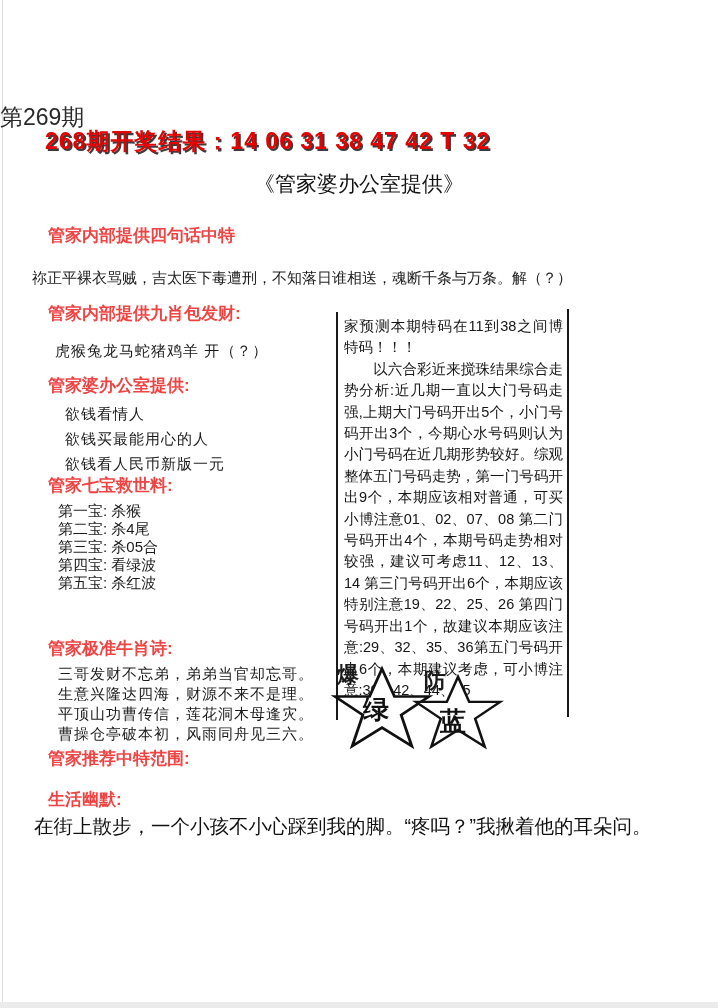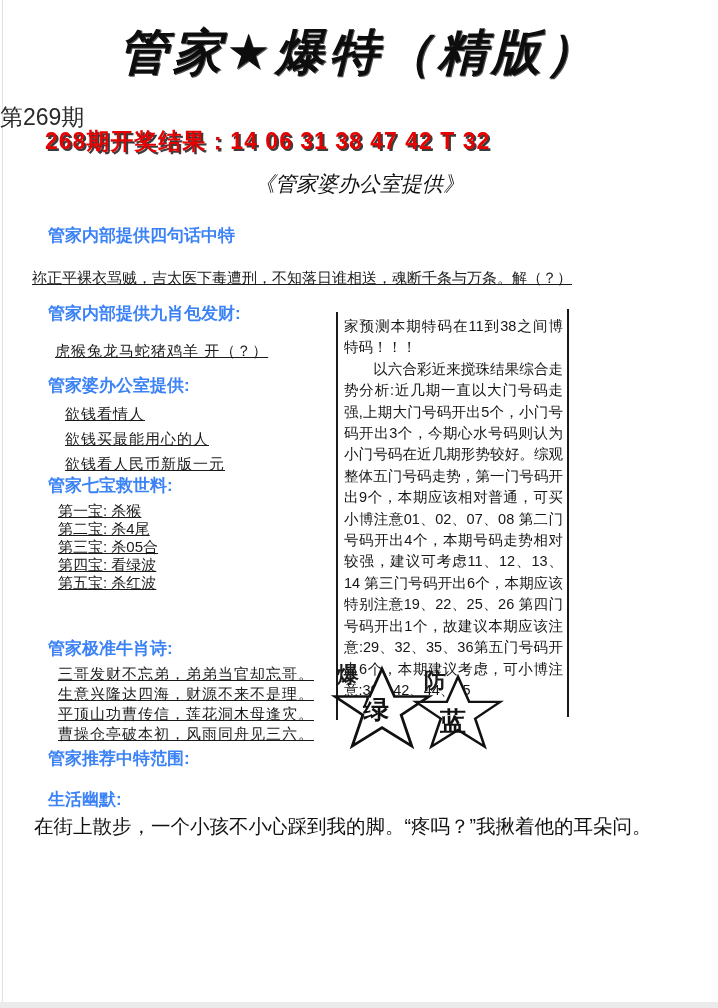"管家★爆特（精版）" div.abs { html: <div>管家★爆特（精版）</div> -> none }
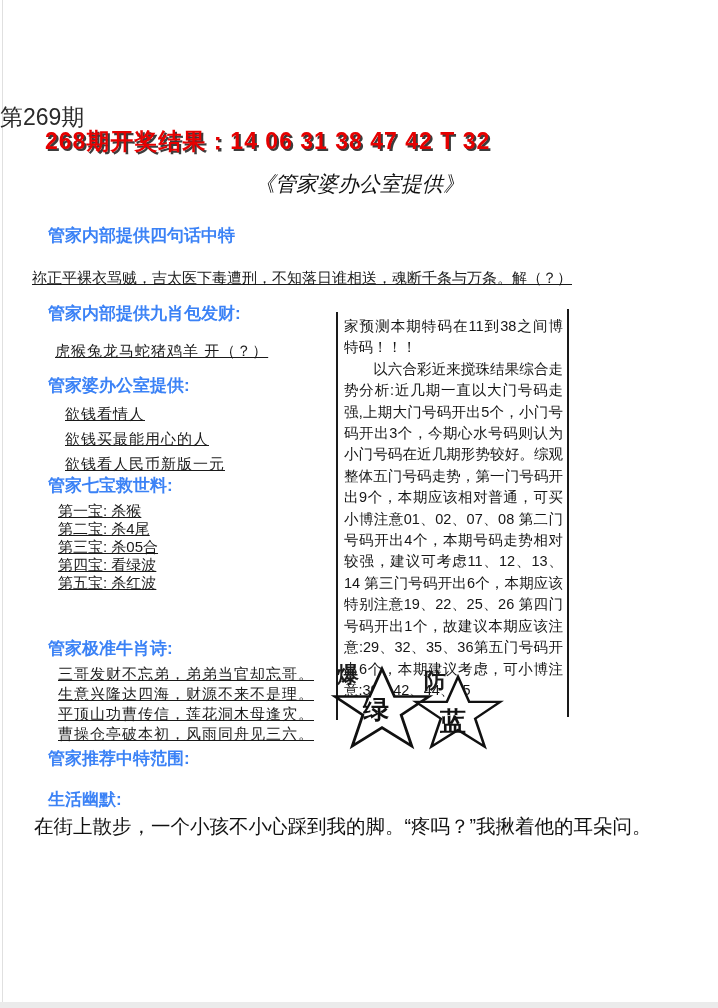"《管家婆办公室提供》" .provider { font-style: italic -> none }
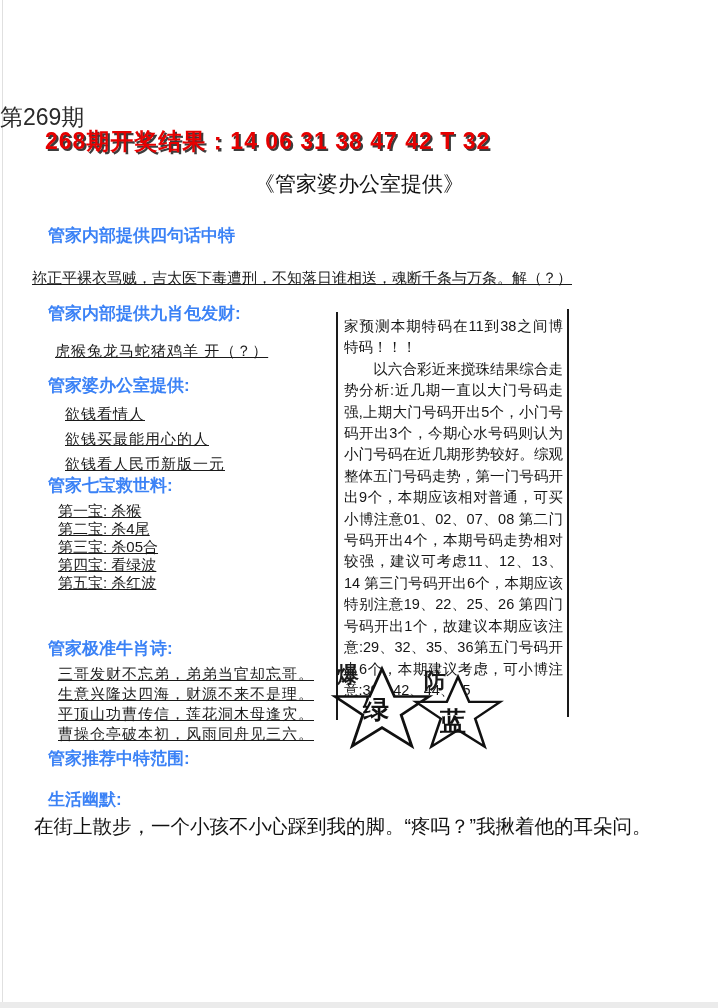"管家内部提供四句话中特" .h { color: #3b82f6 -> #ef4444 }
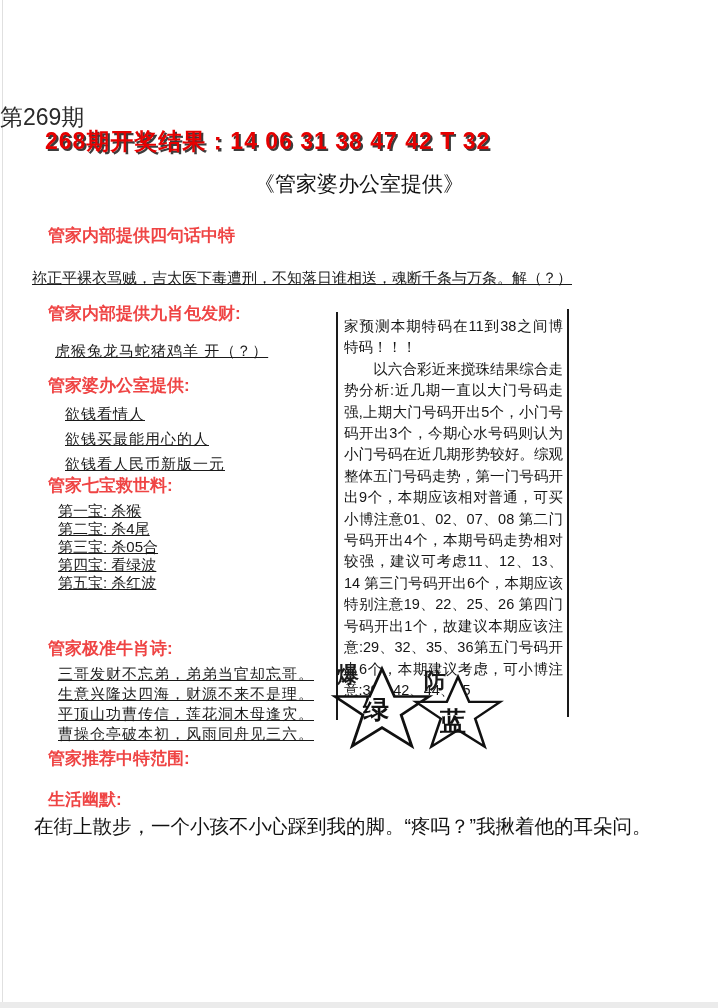"祢正平裸衣骂贼，吉太医下毒遭刑，不知落日谁相送，魂断千条与万条。解（？）" .t { text-decoration: underline -> none }
